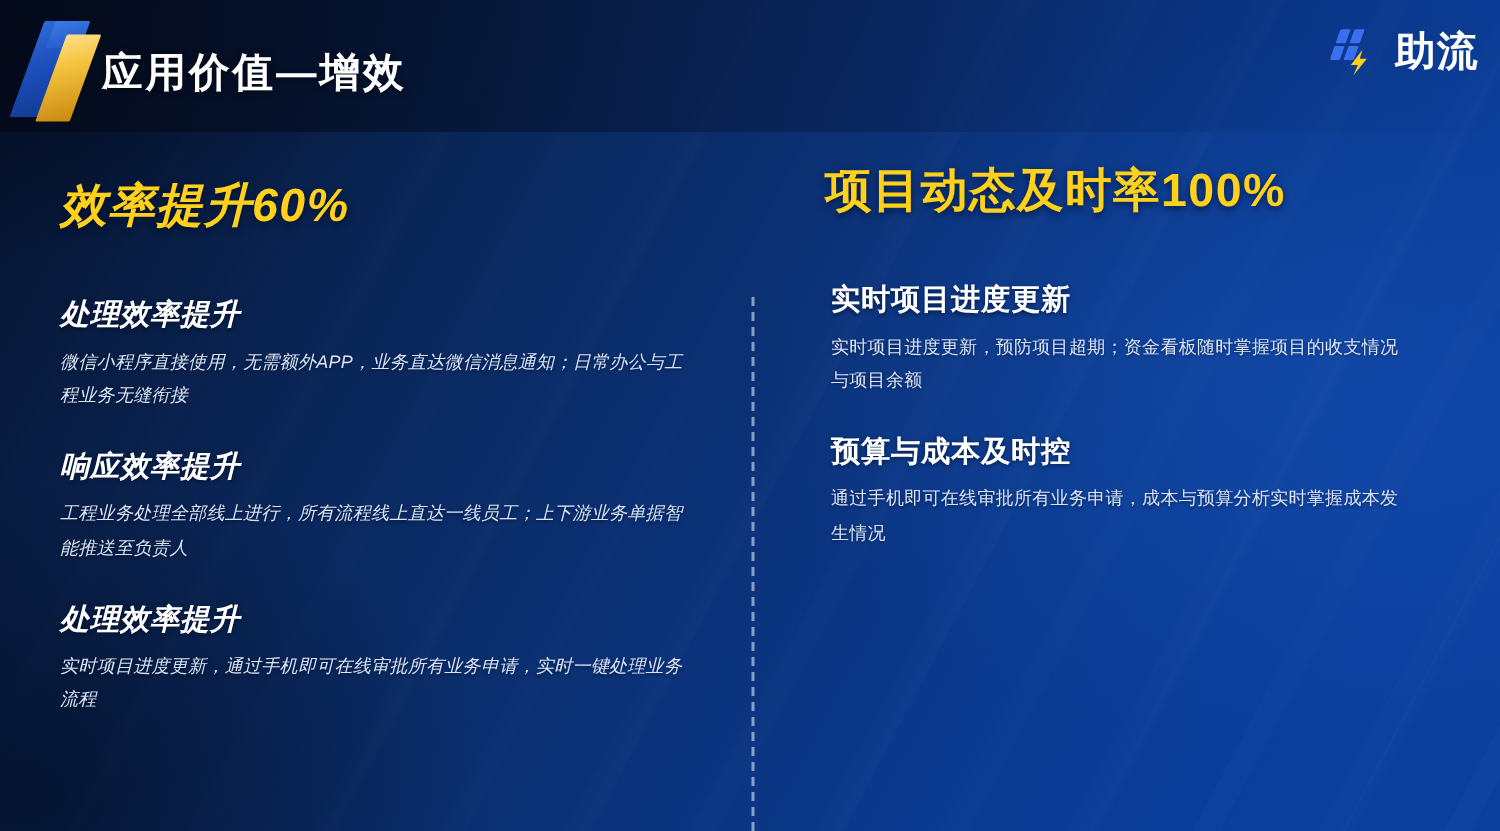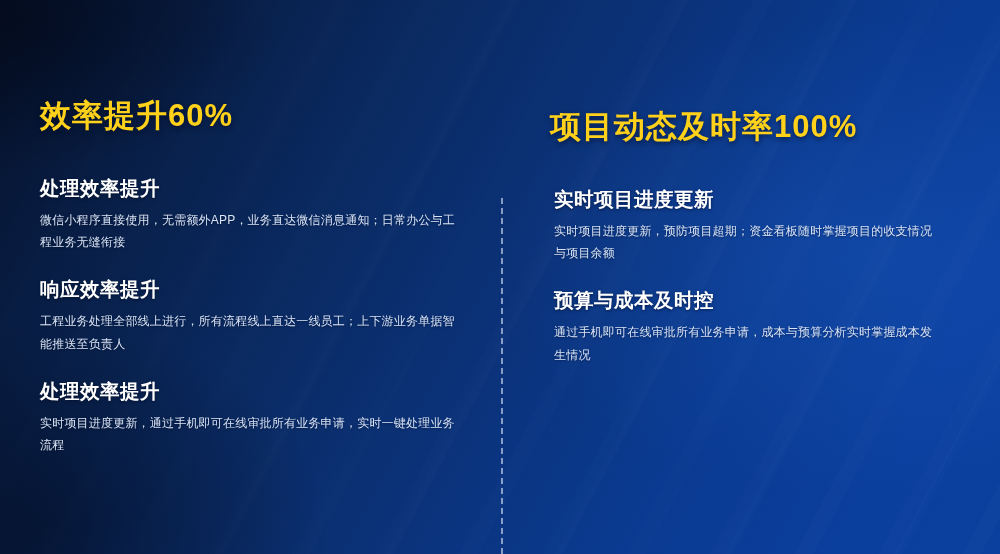"应用价值—增效" div.header { html: none -> <div> <div> <div></div> <div></div> <div></div> </div> <div>应用价值—增效</div> <div> <svg> <g> <rect></rect> <rect></rect> <rect></rect> <rect></rect> </g> <path></path> </svg> <div>助流</div> </div> </div> }
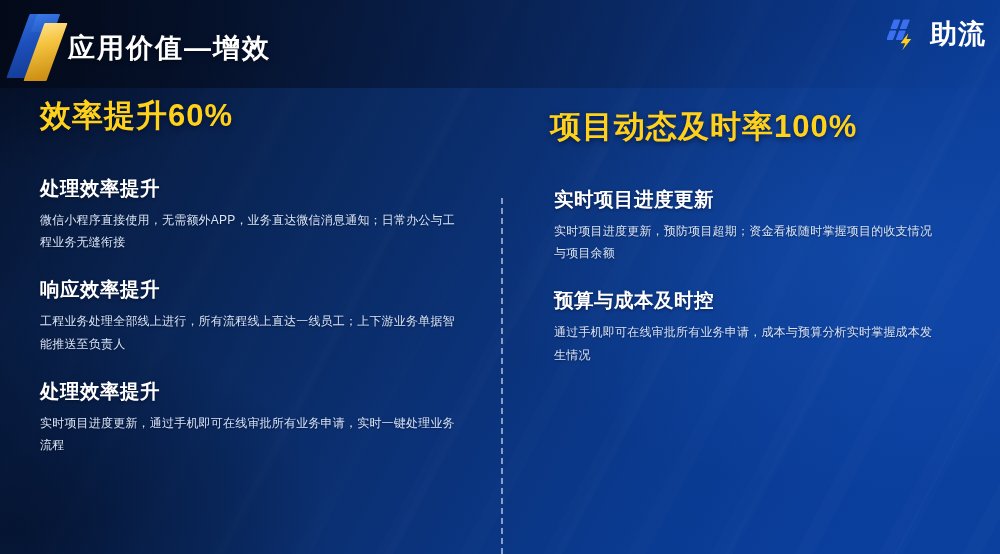"效率提升60%" .col-left { font-style: none -> italic; padding: 7px 40px 0 40px -> 28px 40px 0 40px }
